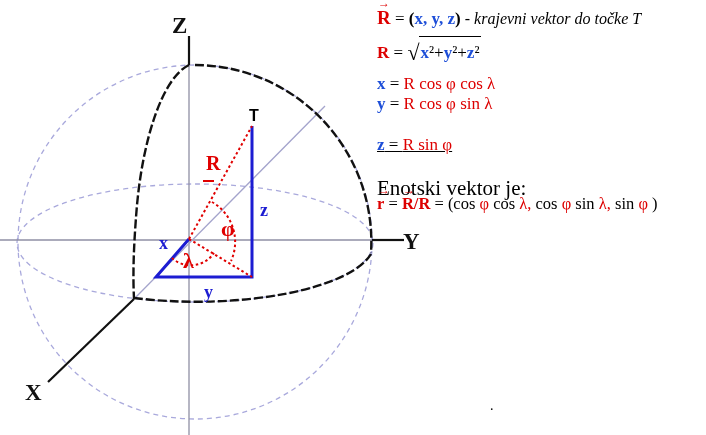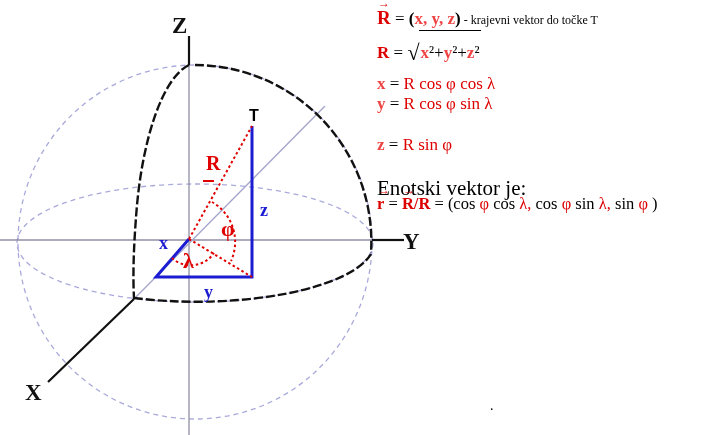"x, y, z" .blue { color: #ef4444 -> #1d4ed8 }
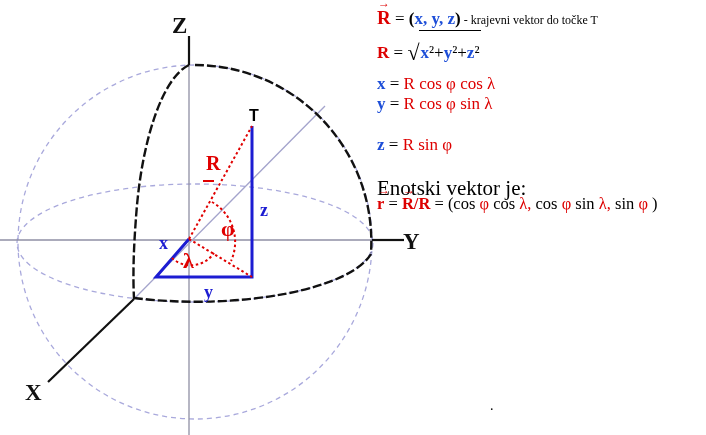"- krajevni vektor do točke" span.blk { font-size: 12px -> 16px; font-style: none -> italic }
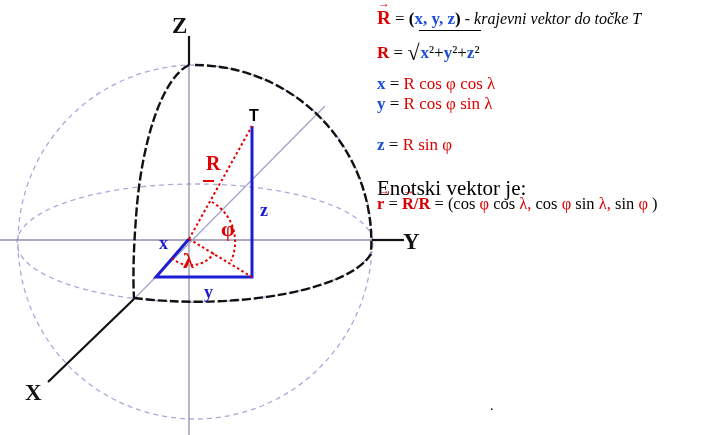"x²+y²+z²" .radicand { padding: 12px 2px 0 1px -> 6px 2px 0 1px }
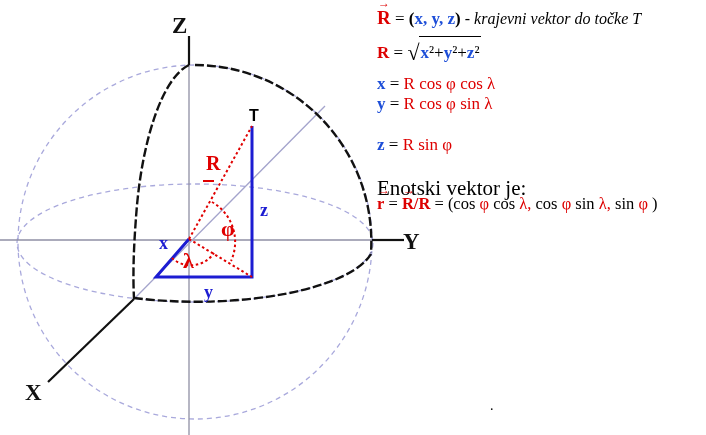"z = R sin φ" div.fline { text-decoration: none -> underline }
